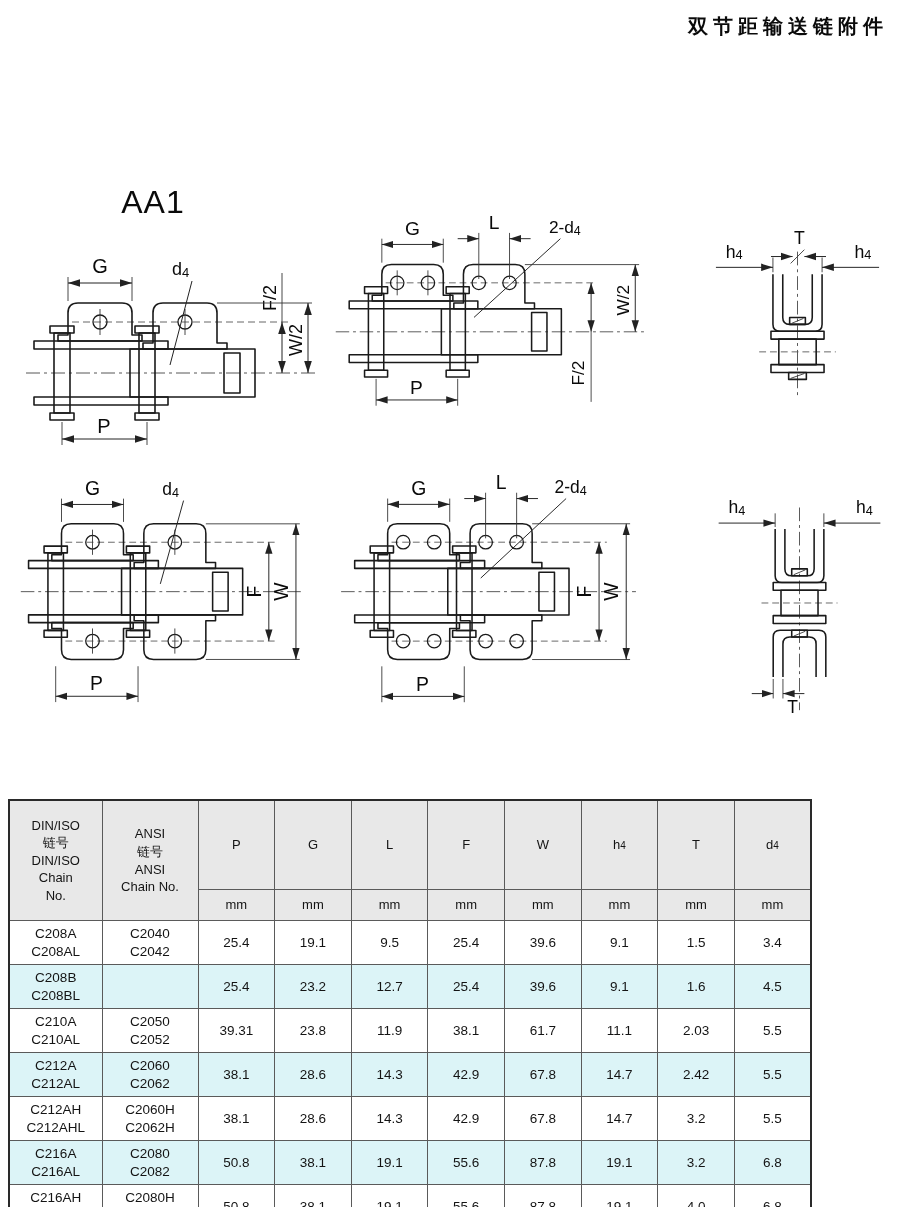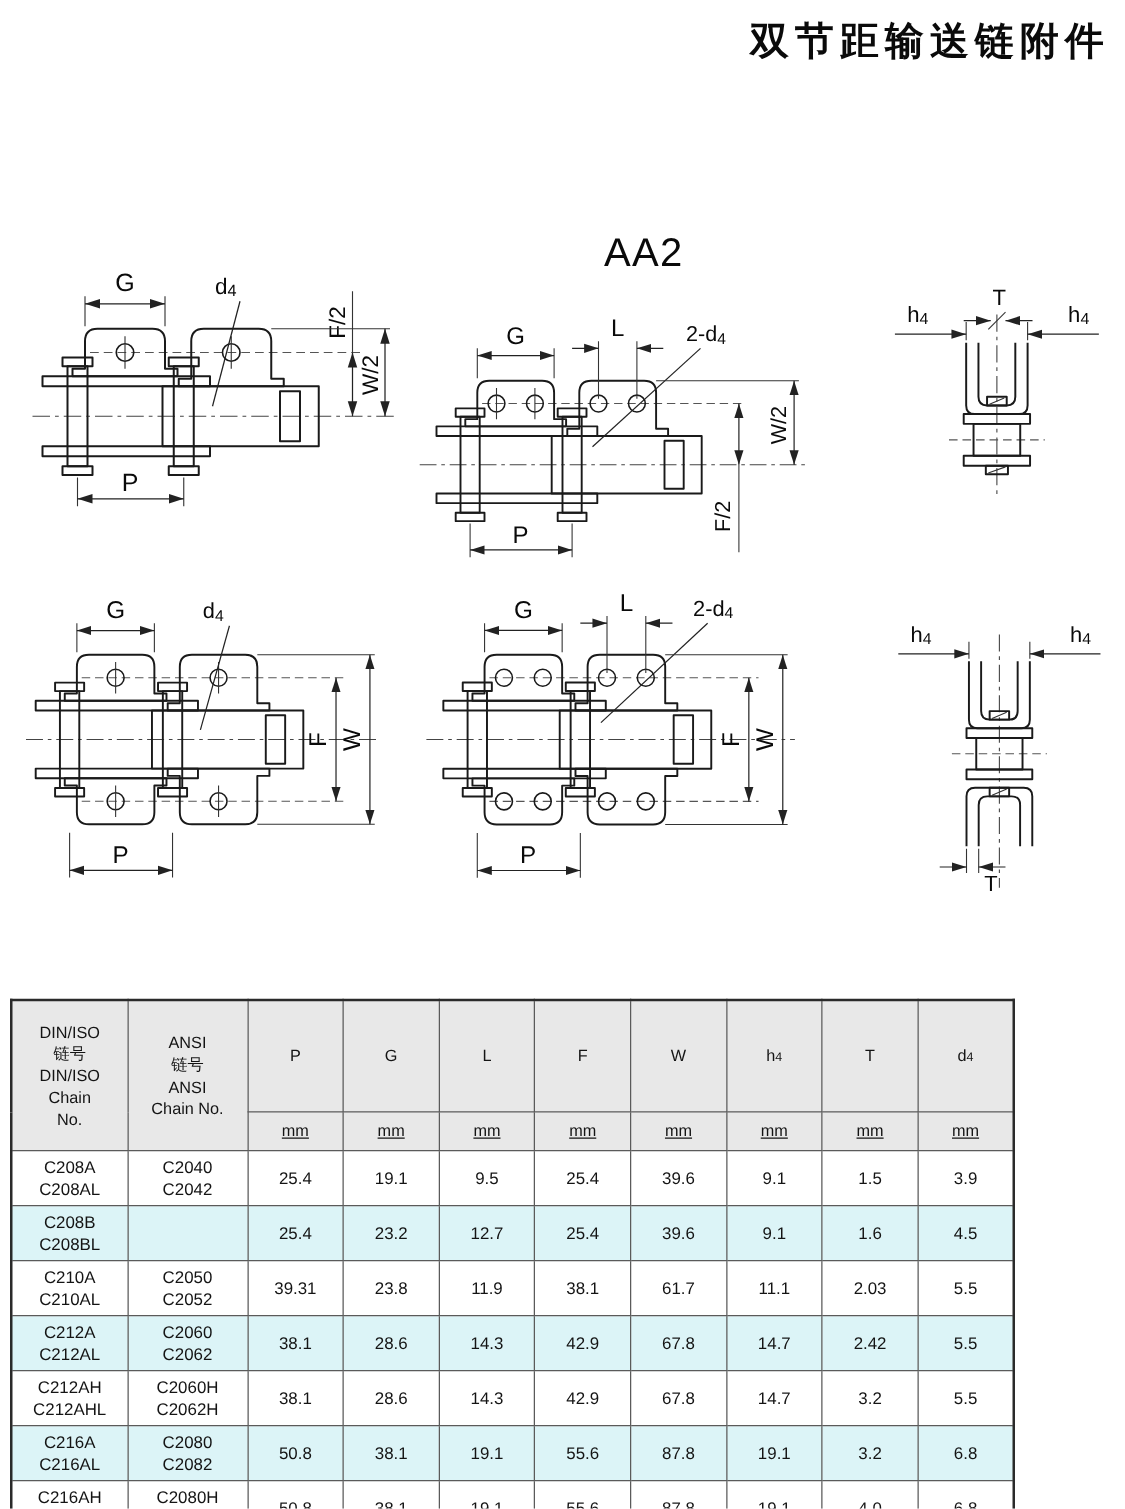"双节距输送链附件" .title-zh { font-size: 31px -> 20px }
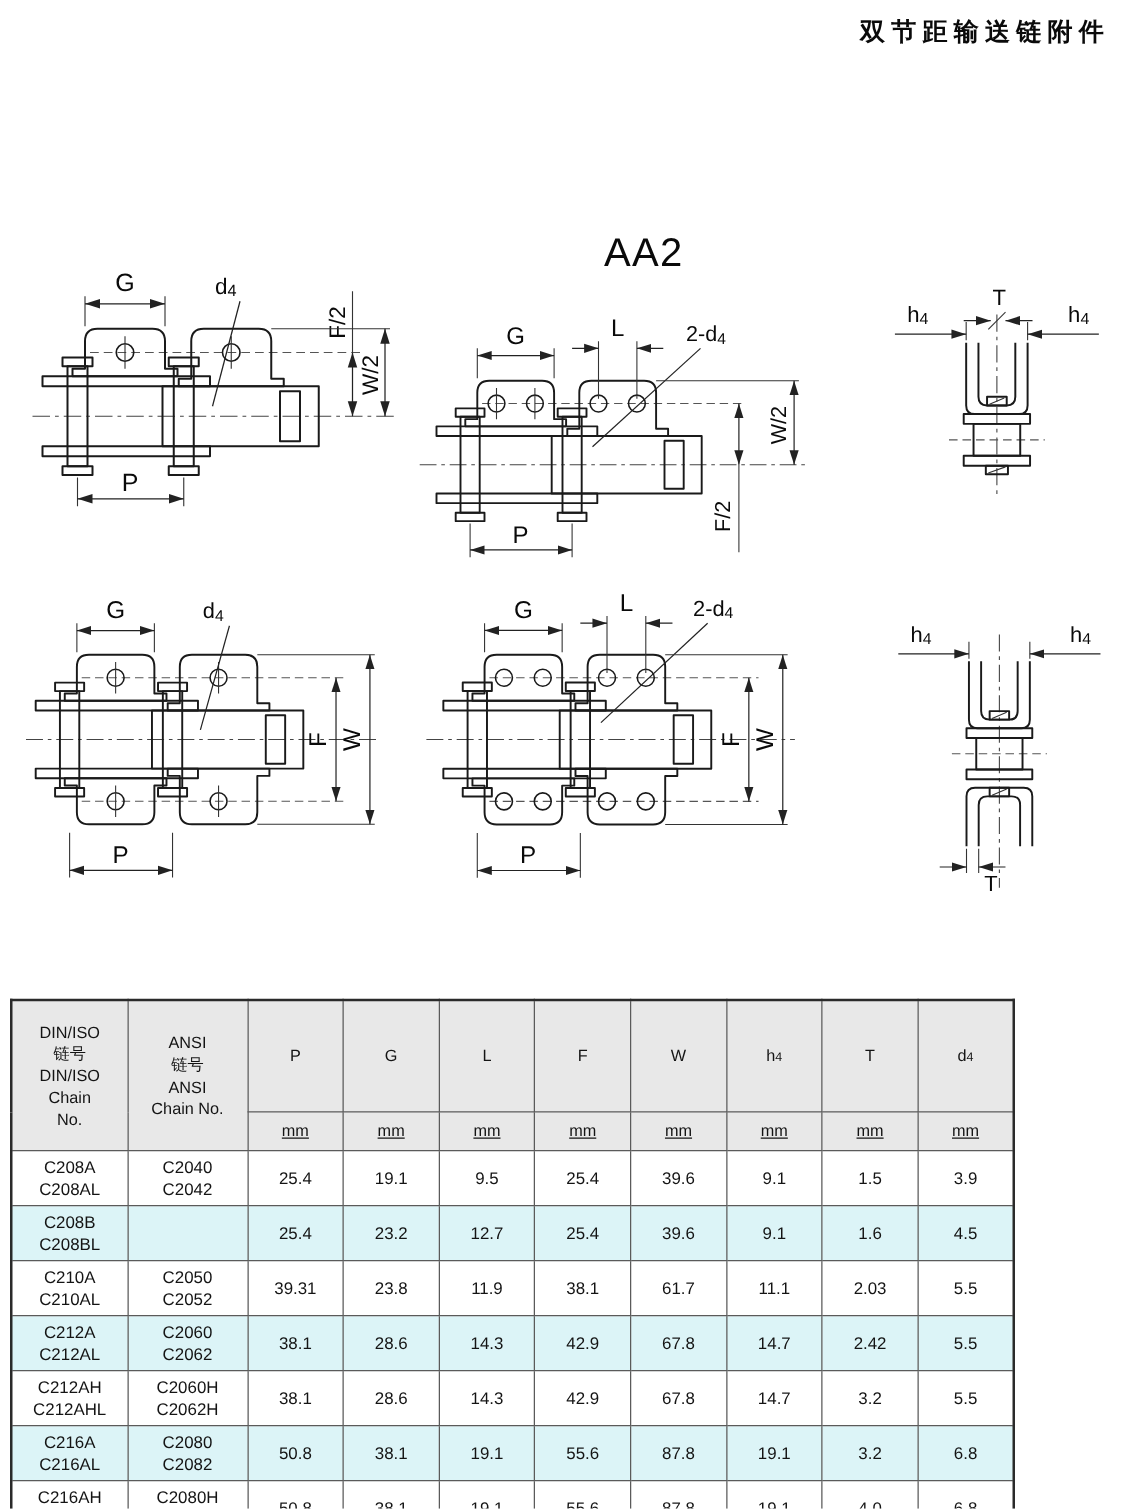"AA1" div.diag-label { html: none -> <div>AA1</div> }
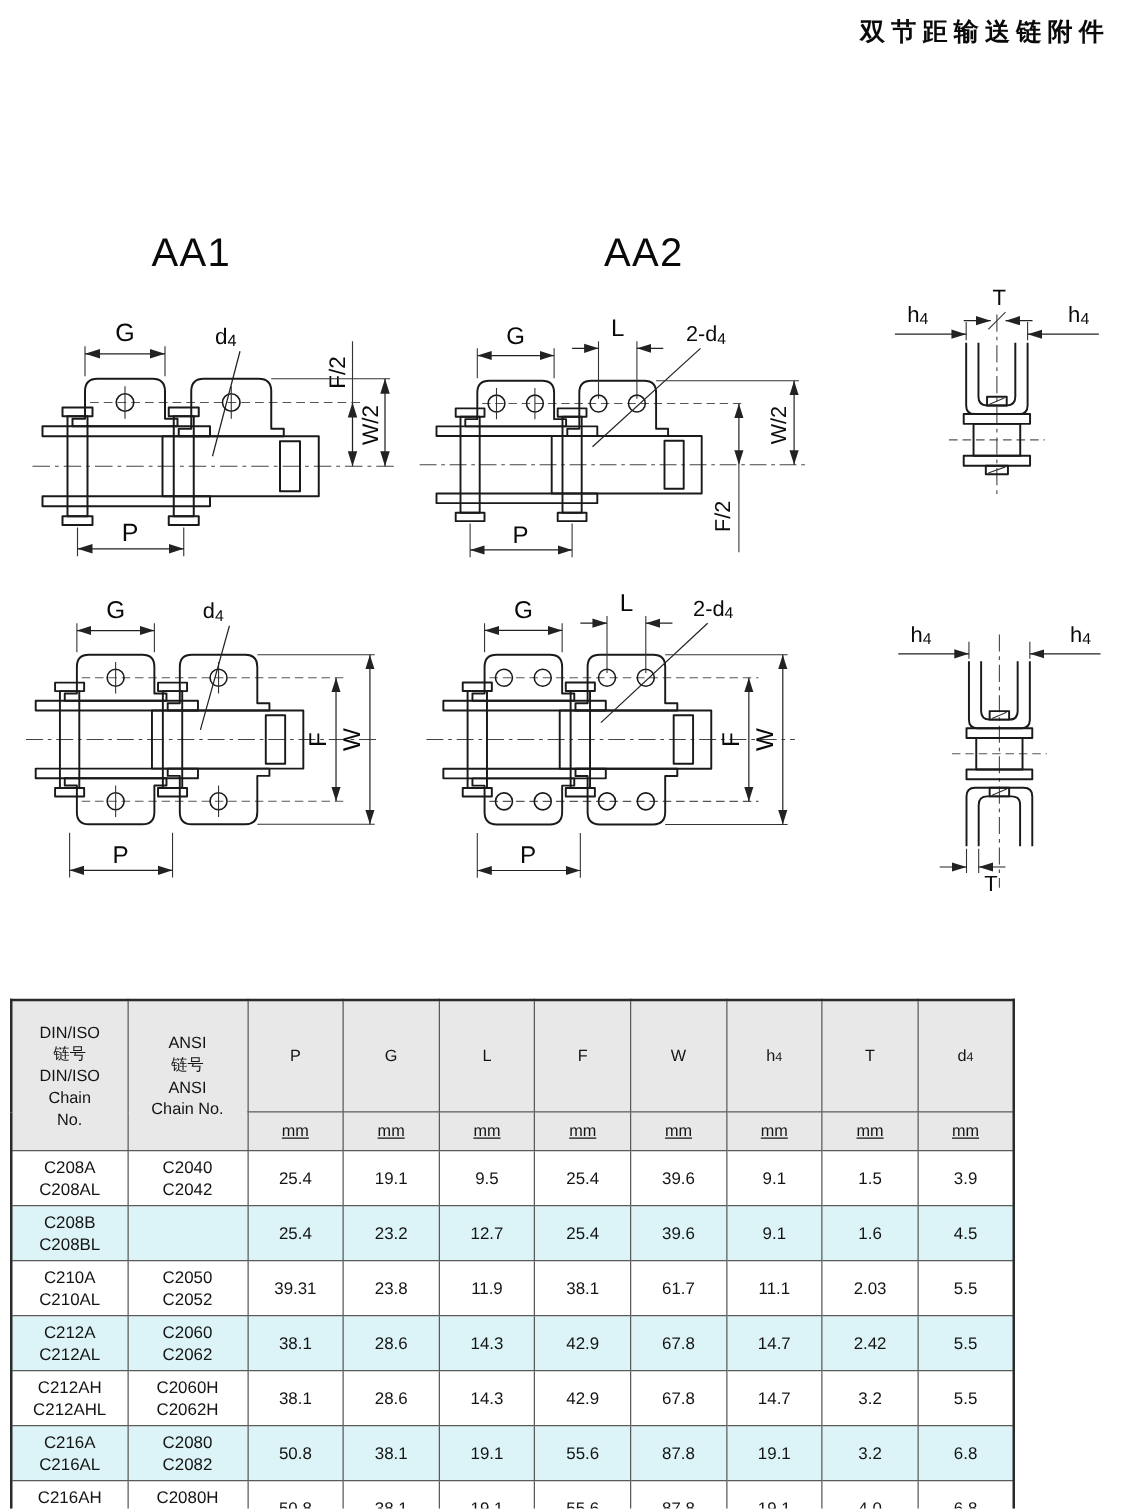"AA2" div.diag-label { html: <div>AA2</div> -> none }
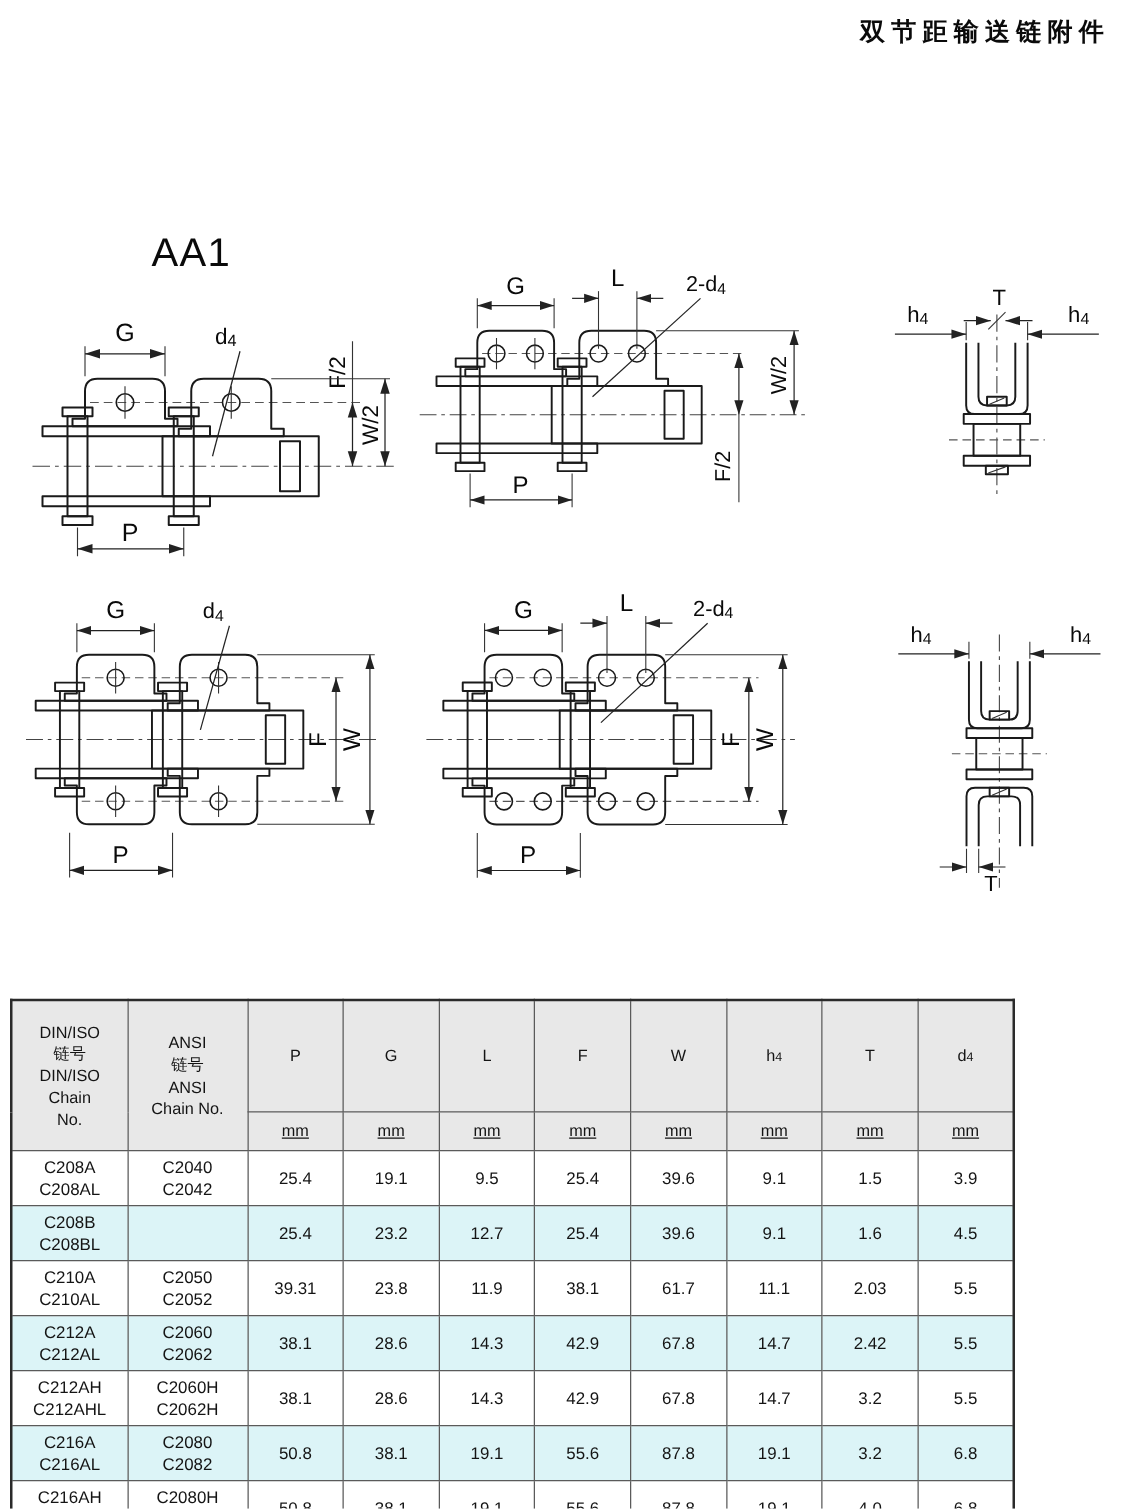"mm" .spec-table .th-unit { text-decoration: underline -> none }
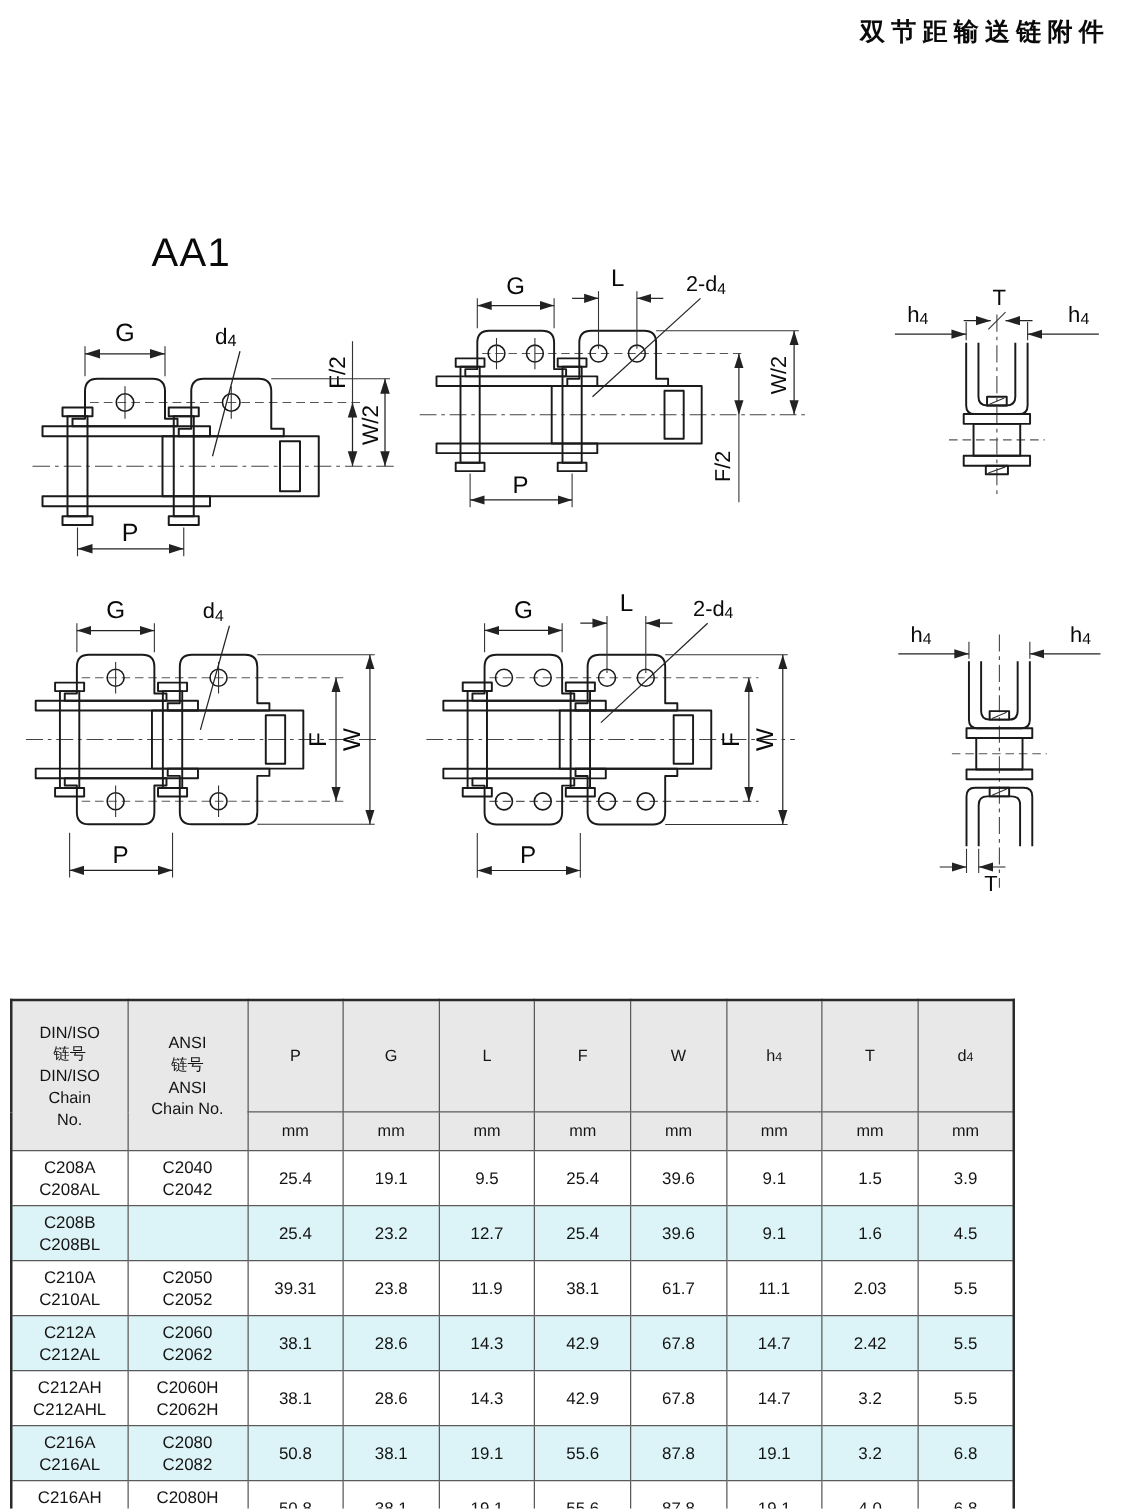"3.9" td { text: 3.9 -> 3.4 }
